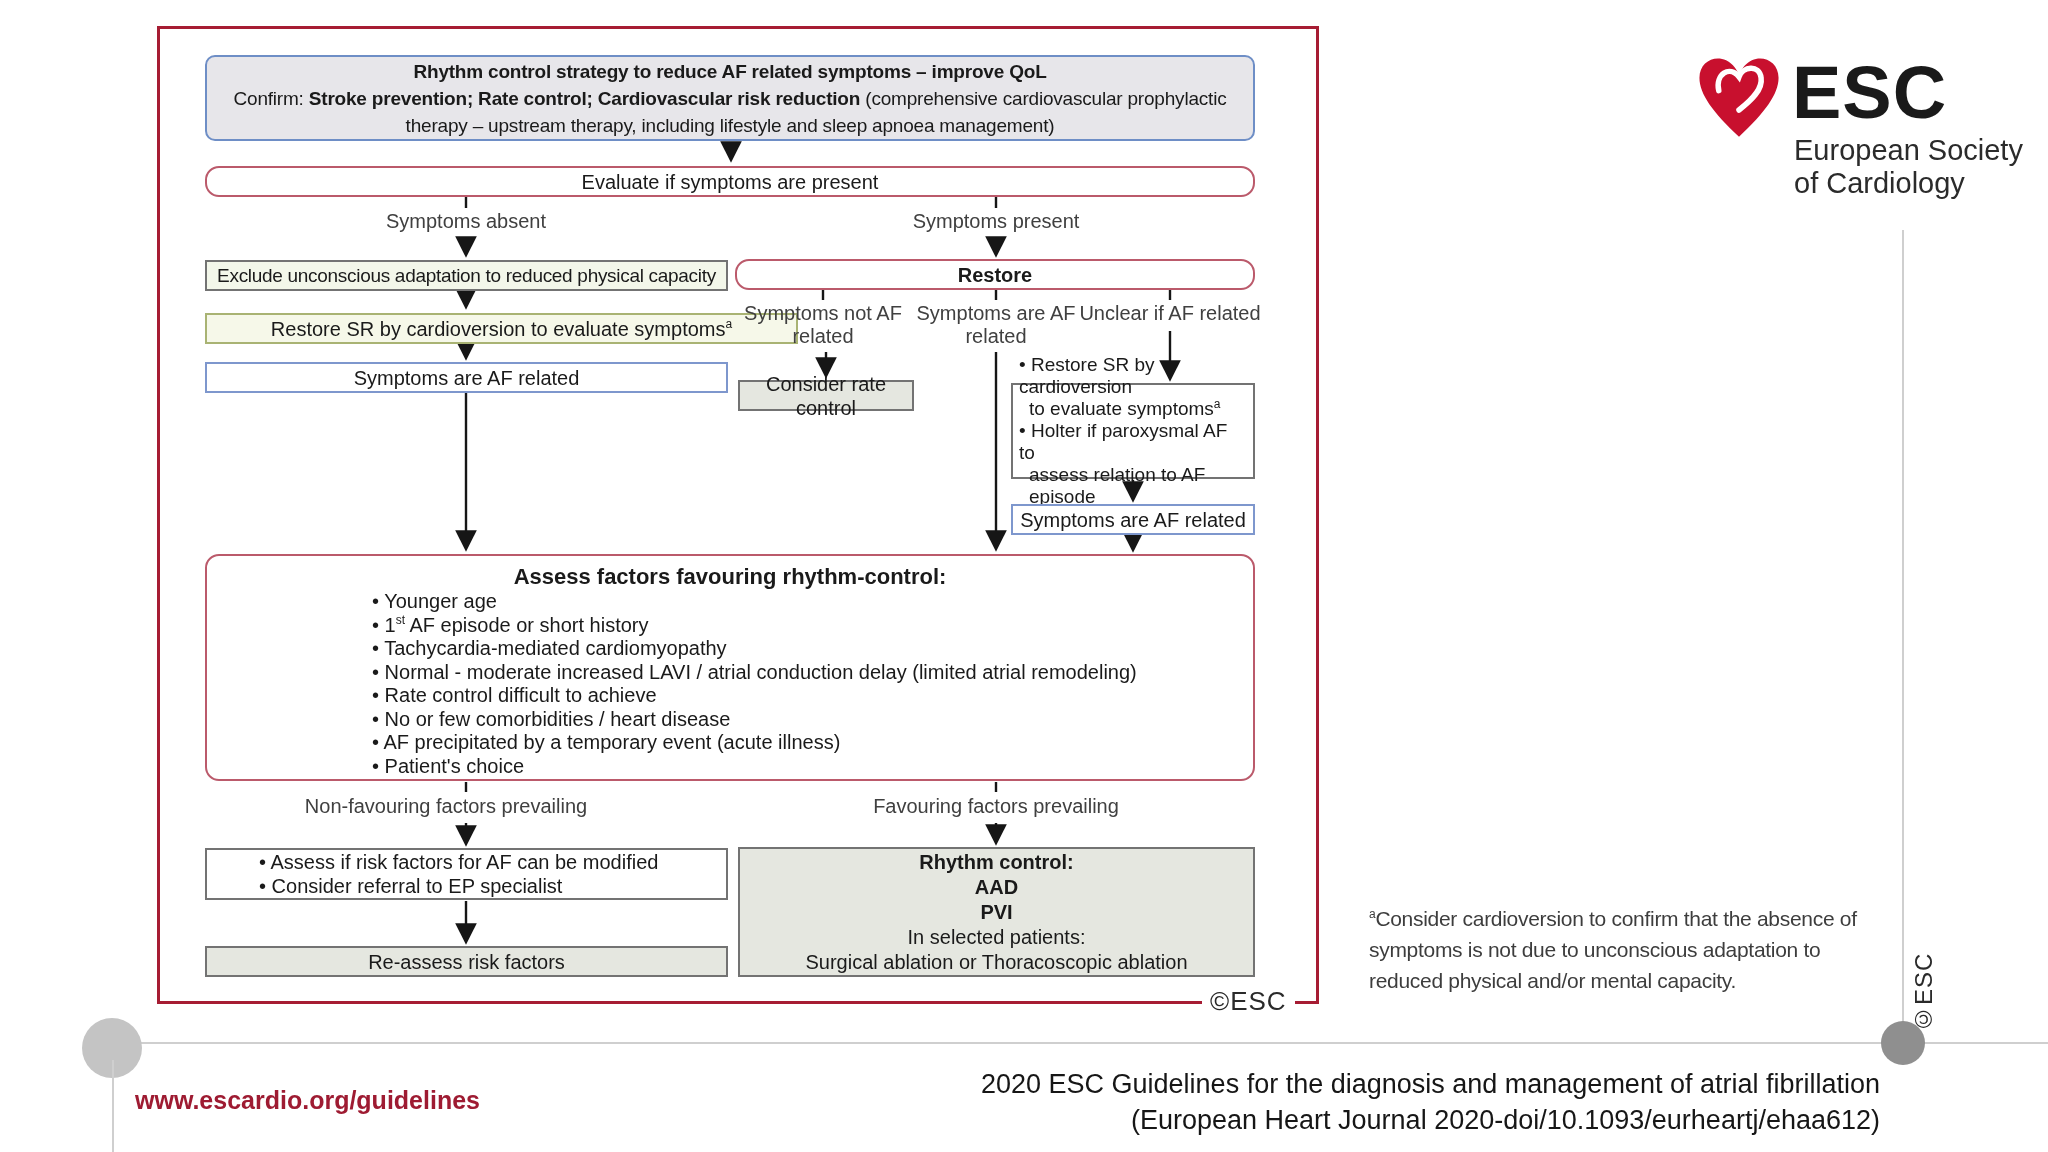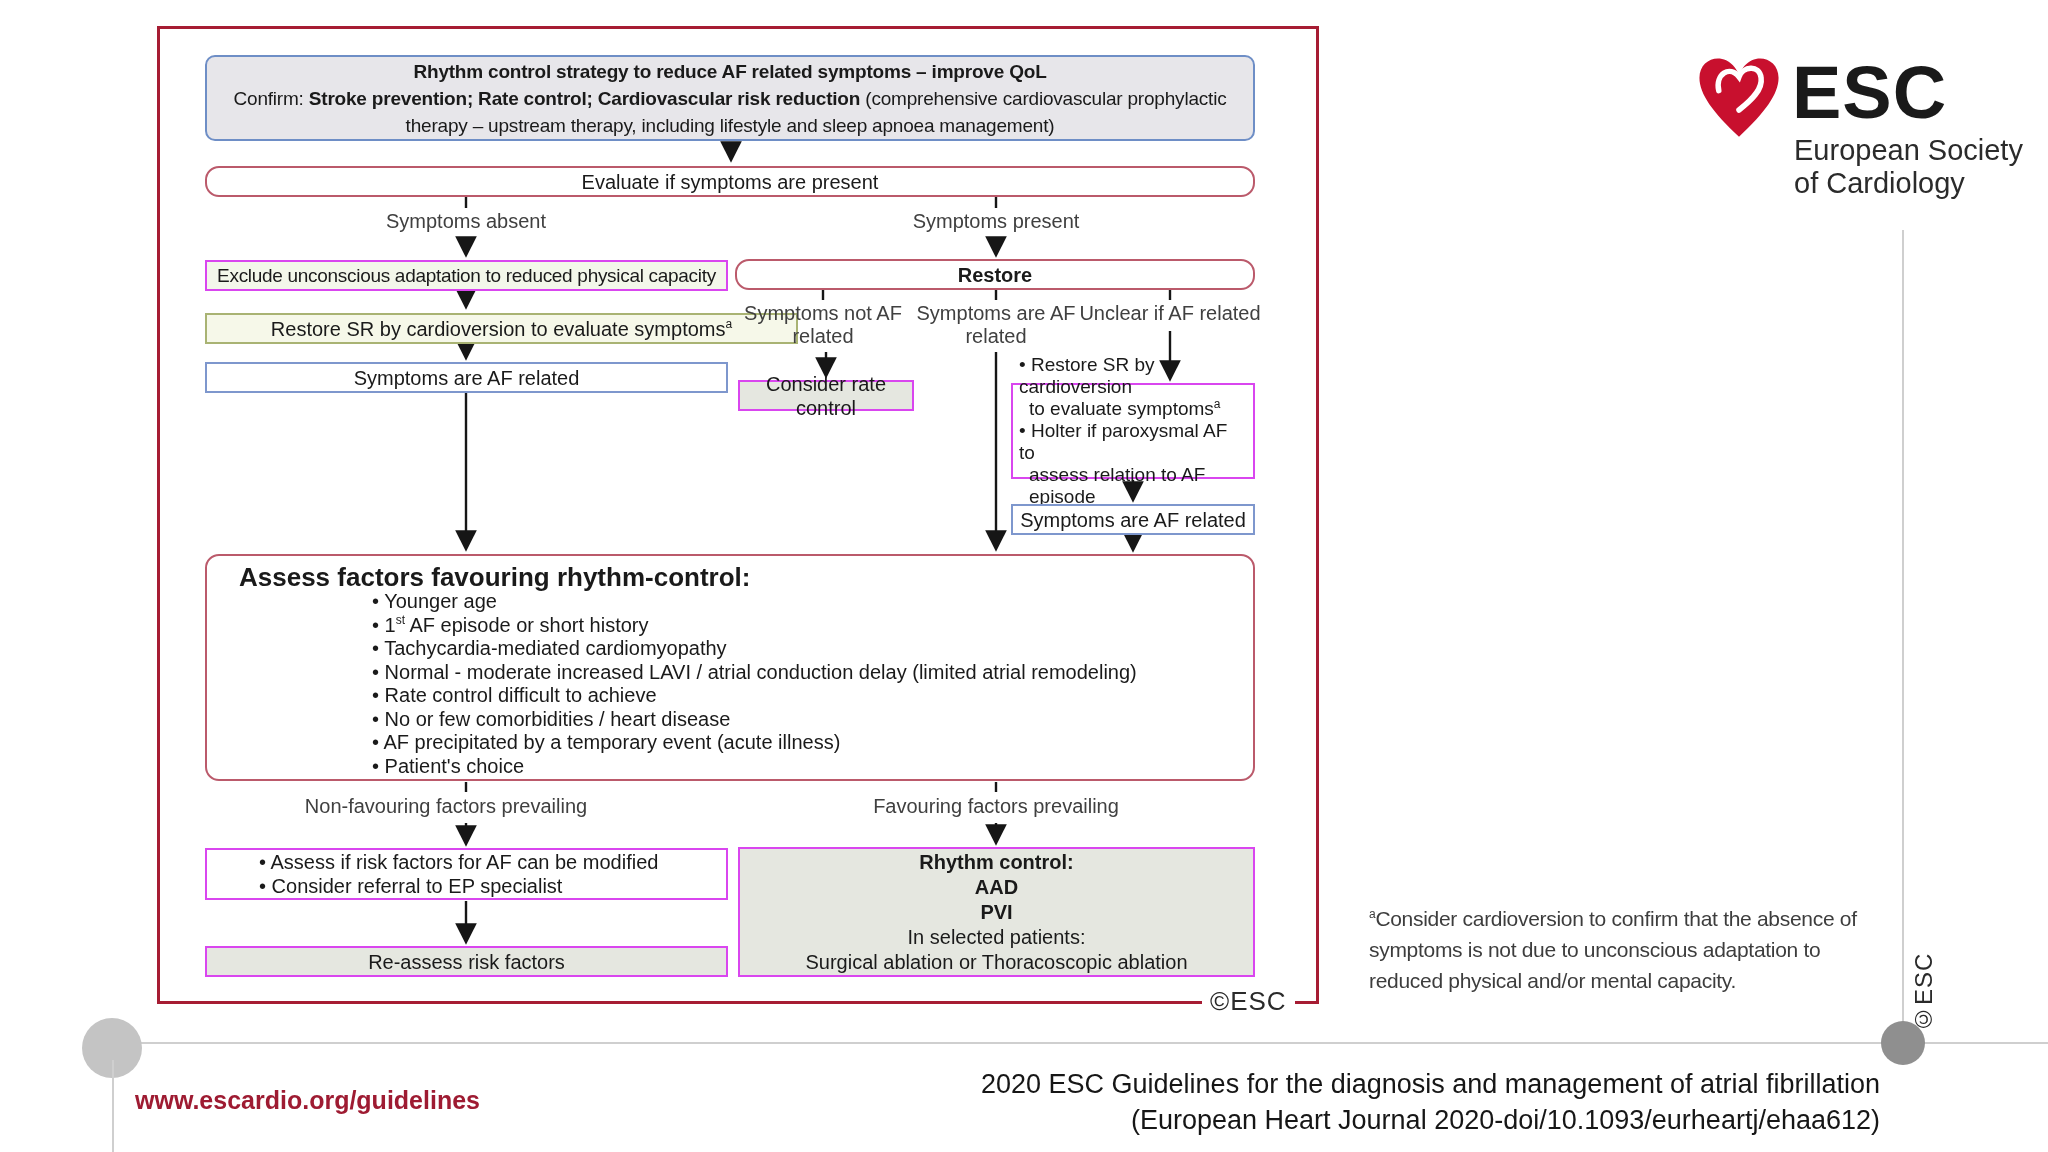"Exclude unconscious adaptation to" .b-green { border: 2px solid #d946ef -> 2px solid #737373 }
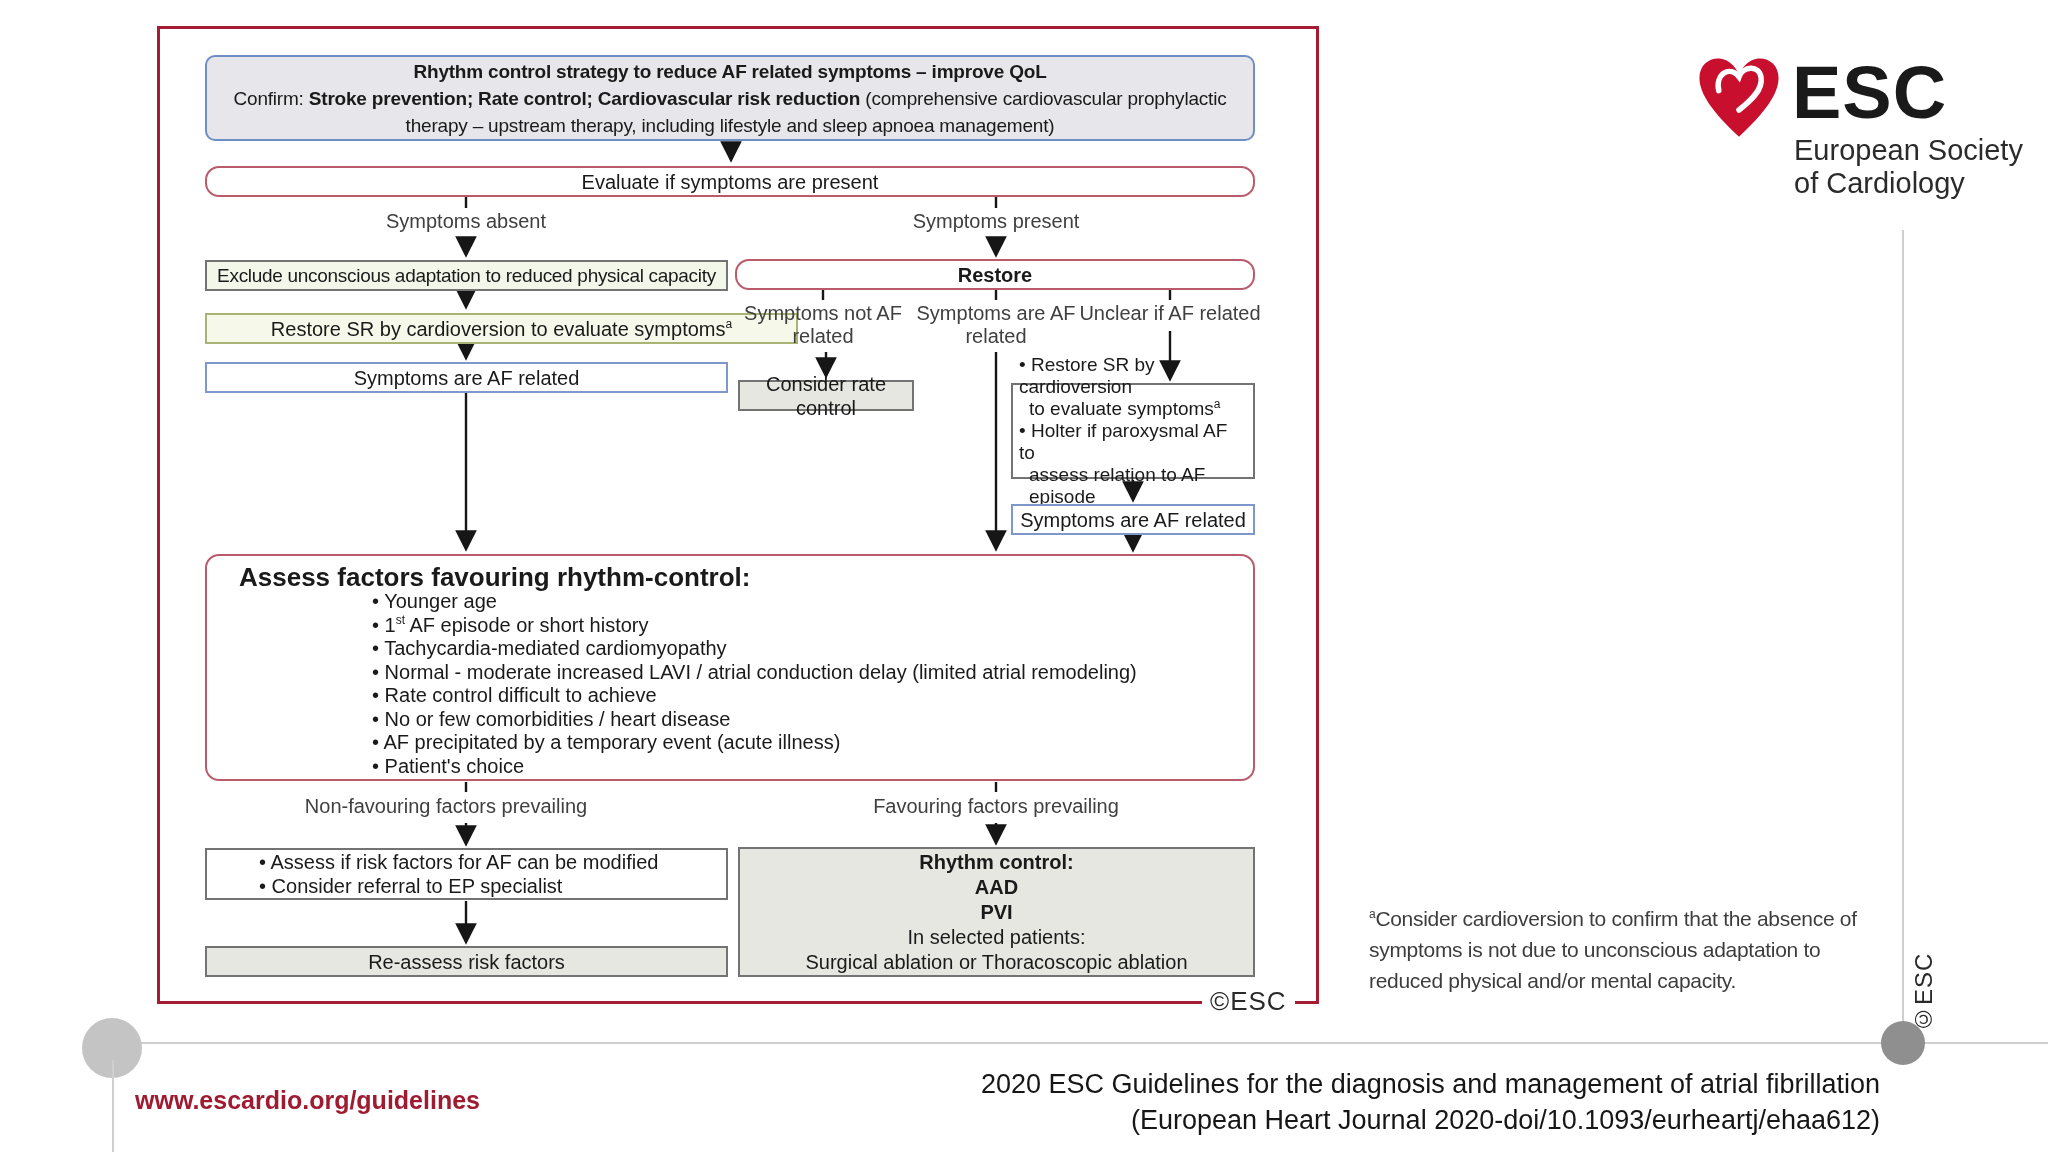"Assess factors favouring rhythm-control:" div.bold { font-size: 26px -> 22px; padding-left: 32px -> none; text-align: left -> center }
